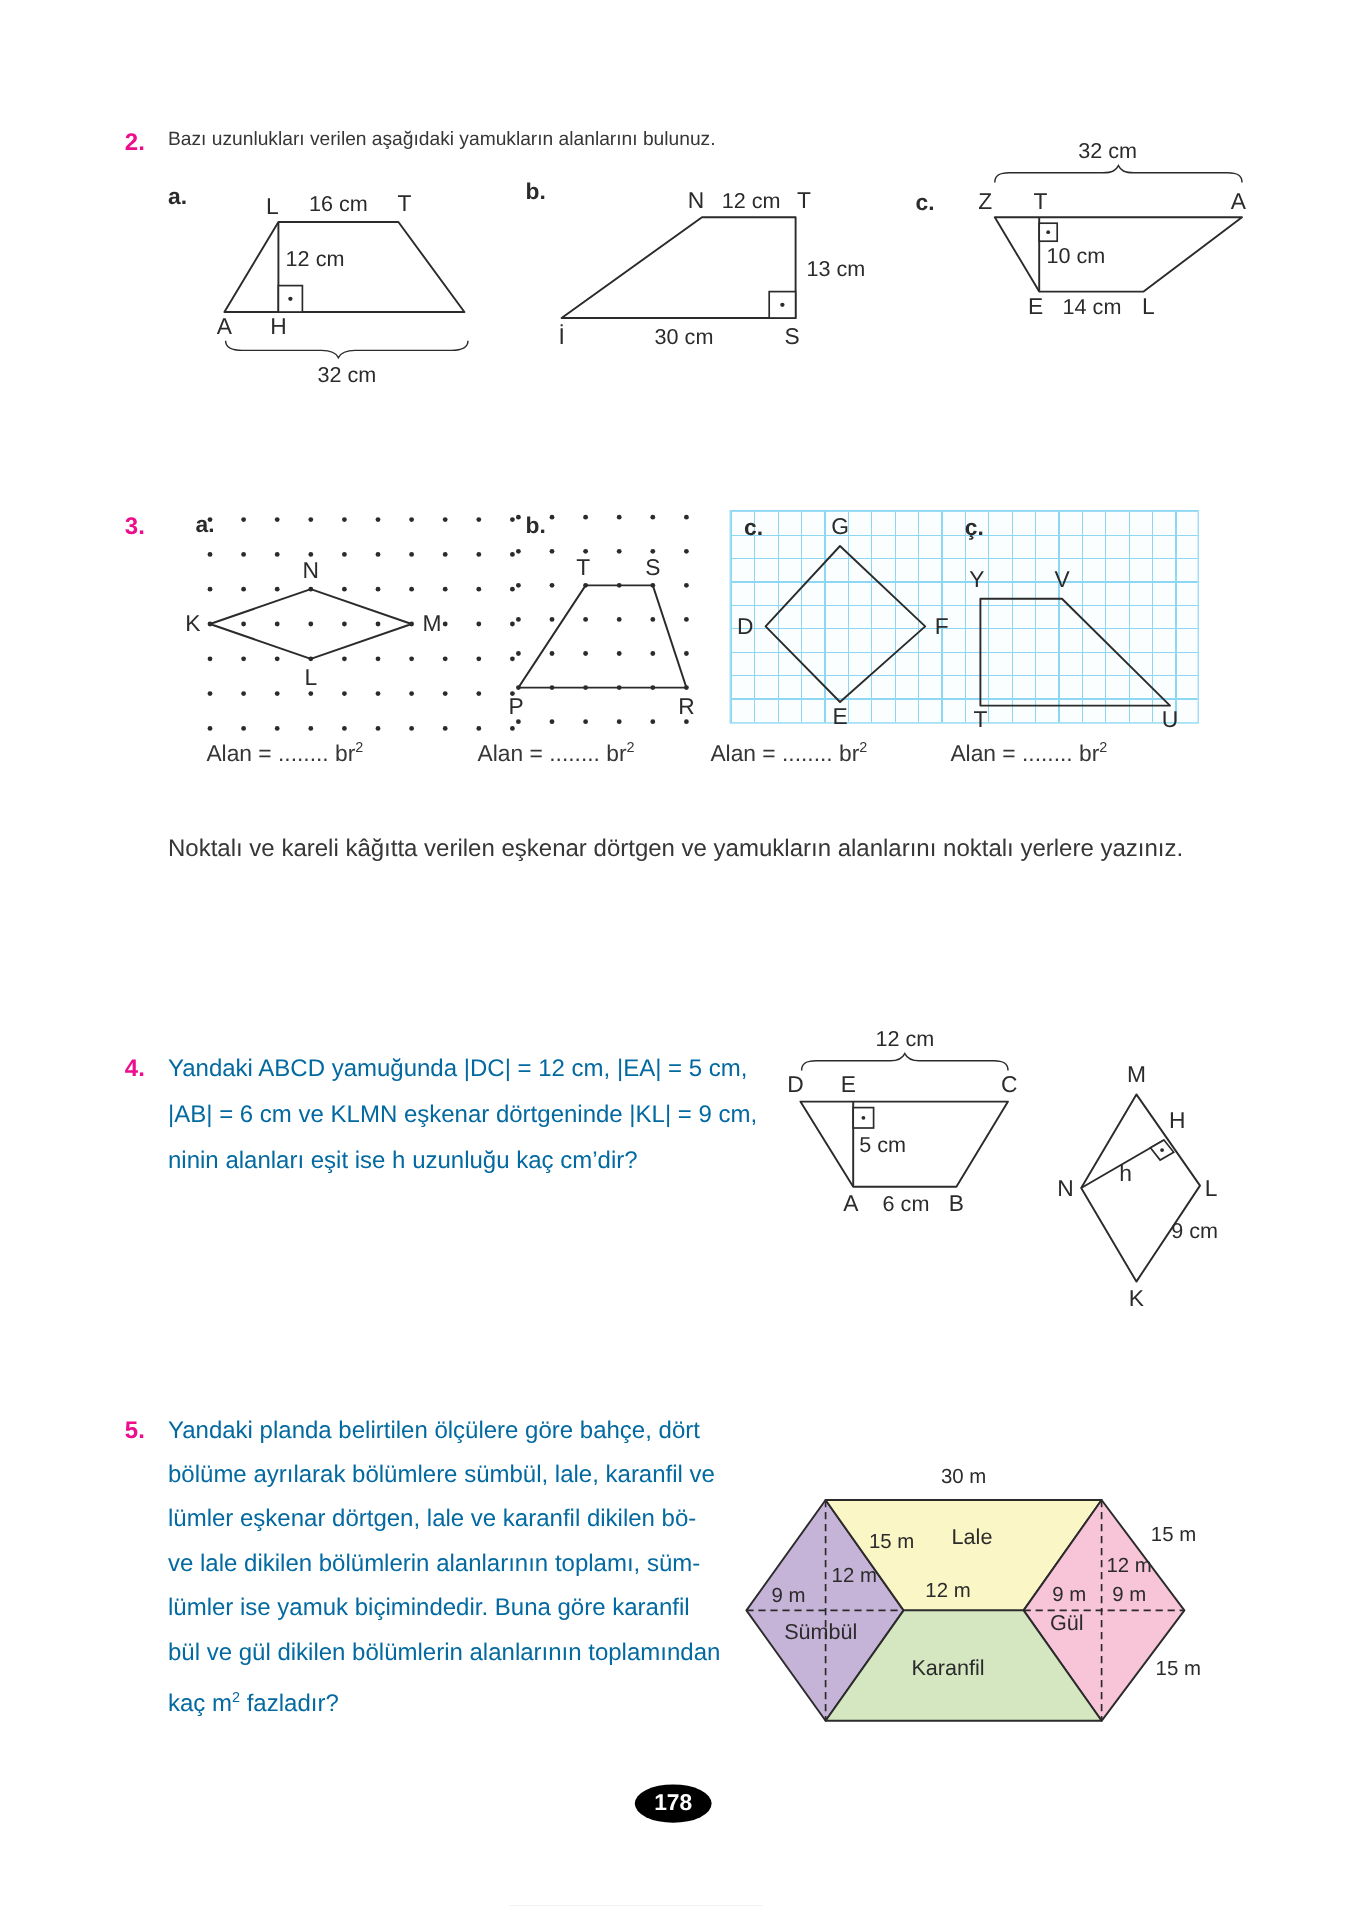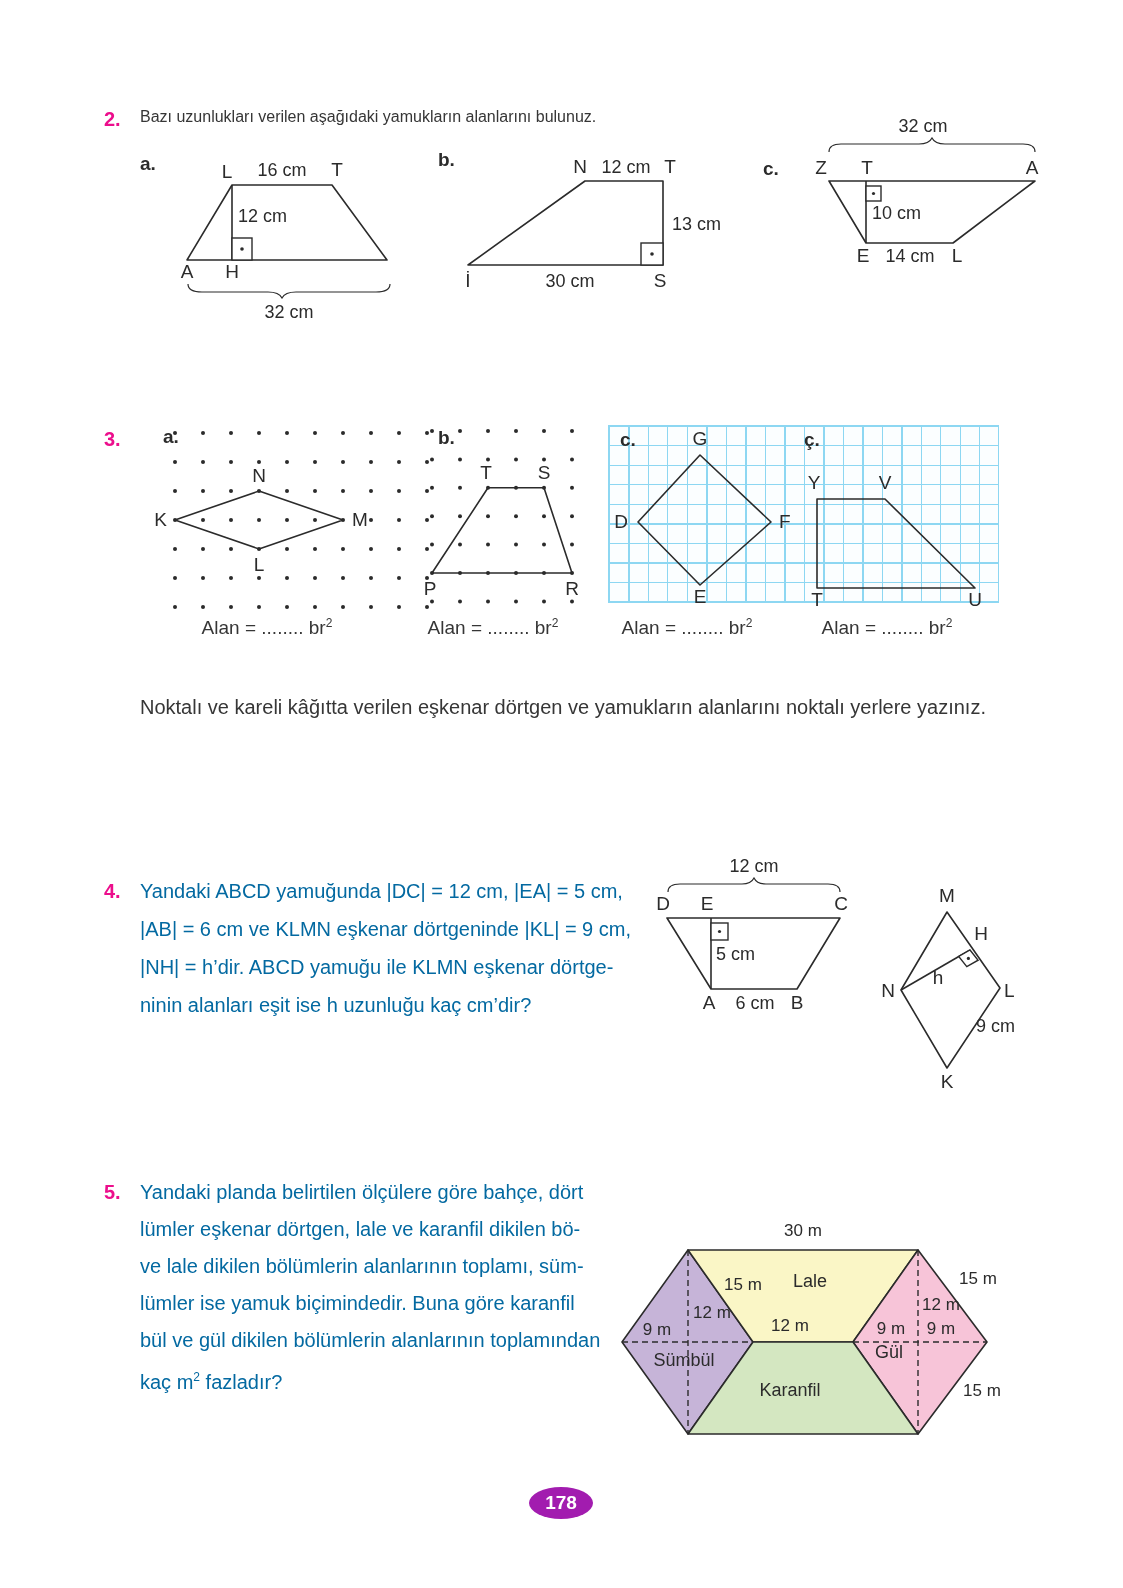"Alan = ........ br2" .alan { text-align: center -> none }
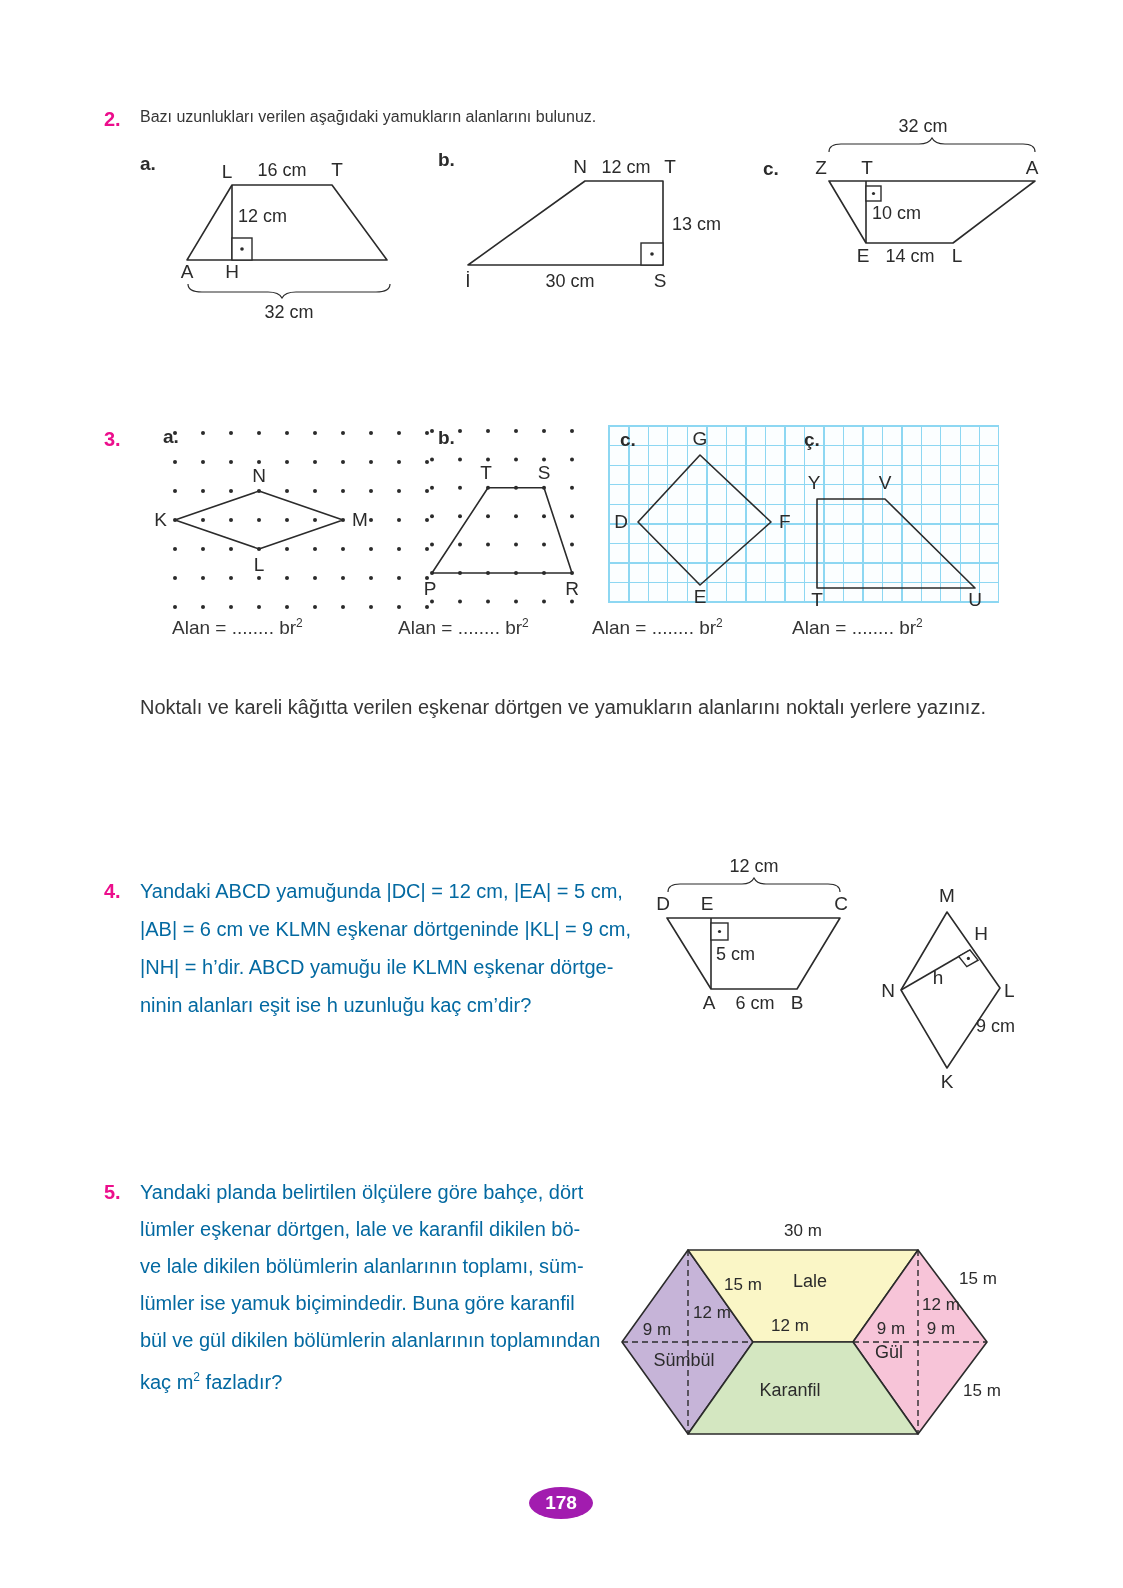"|NH| = h’dir. ABCD yamuğu" div { html: <div>|NH| = h’dir. ABCD yamuğu ile KLMN eşkenar dörtge-</div> -> none }
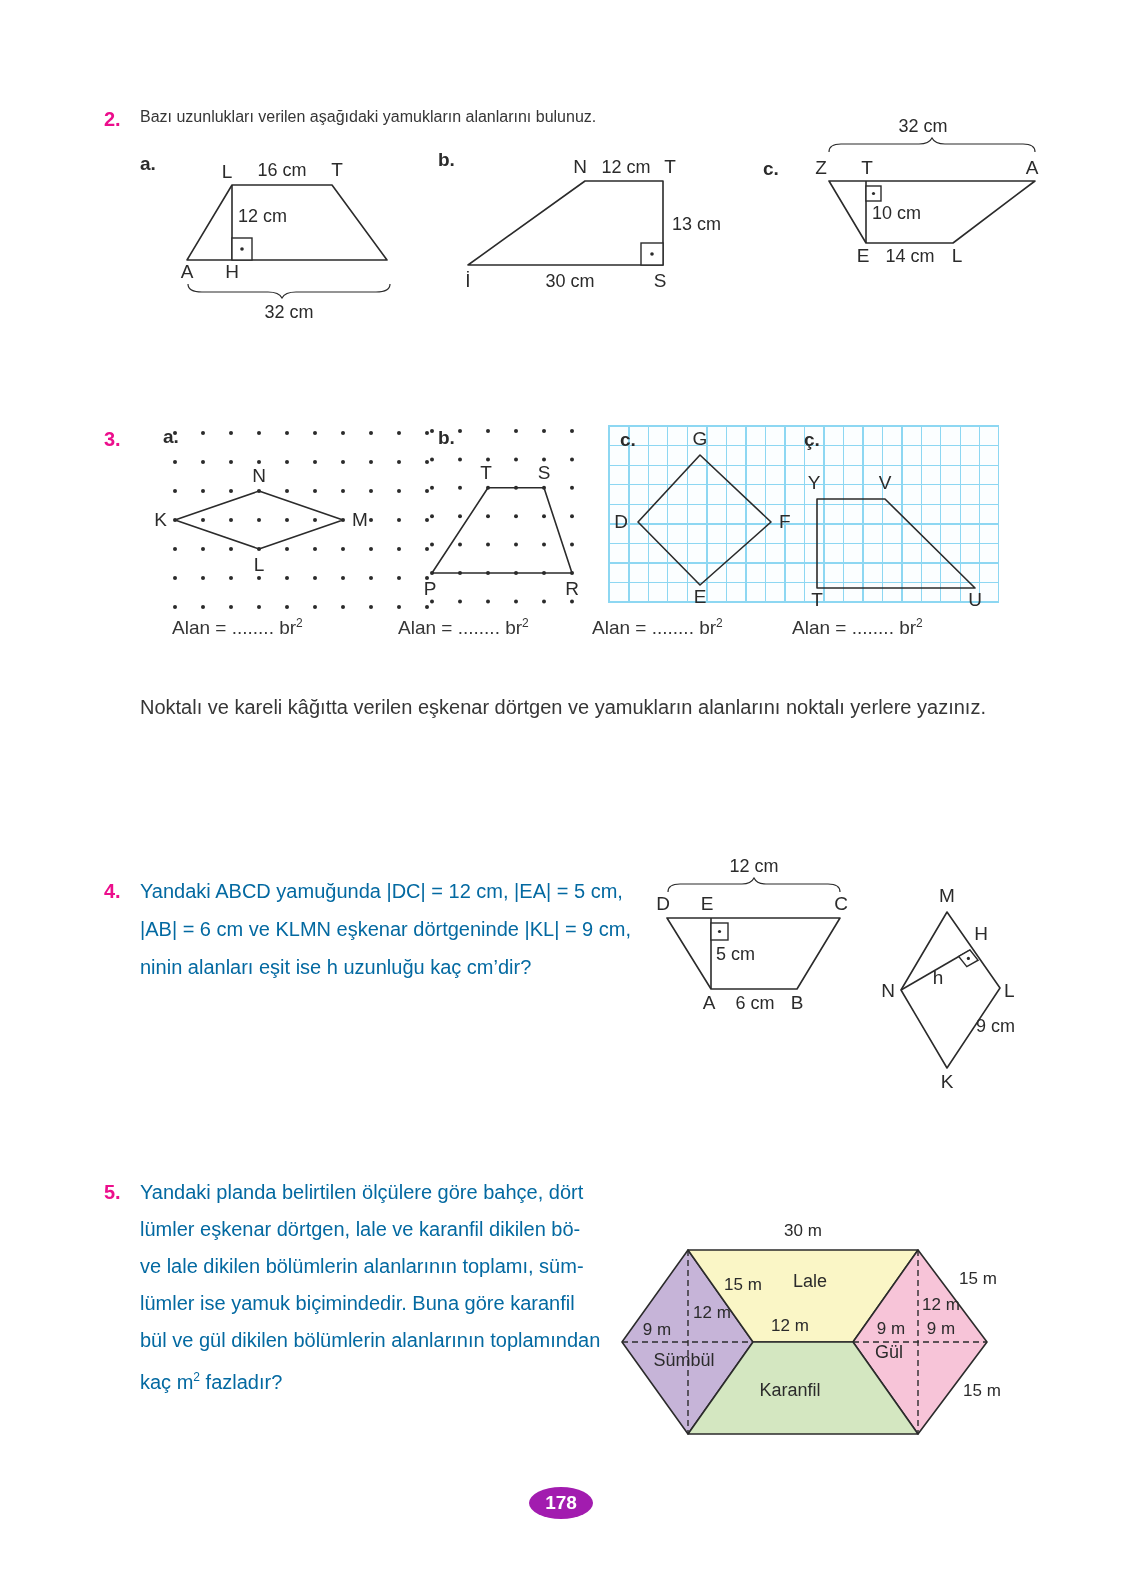"bölüme ayrılarak bölümlere sümbül, lale," div { html: none -> <div>bölüme ayrılarak bölümlere sümbül, lale, karanfil ve</div> }
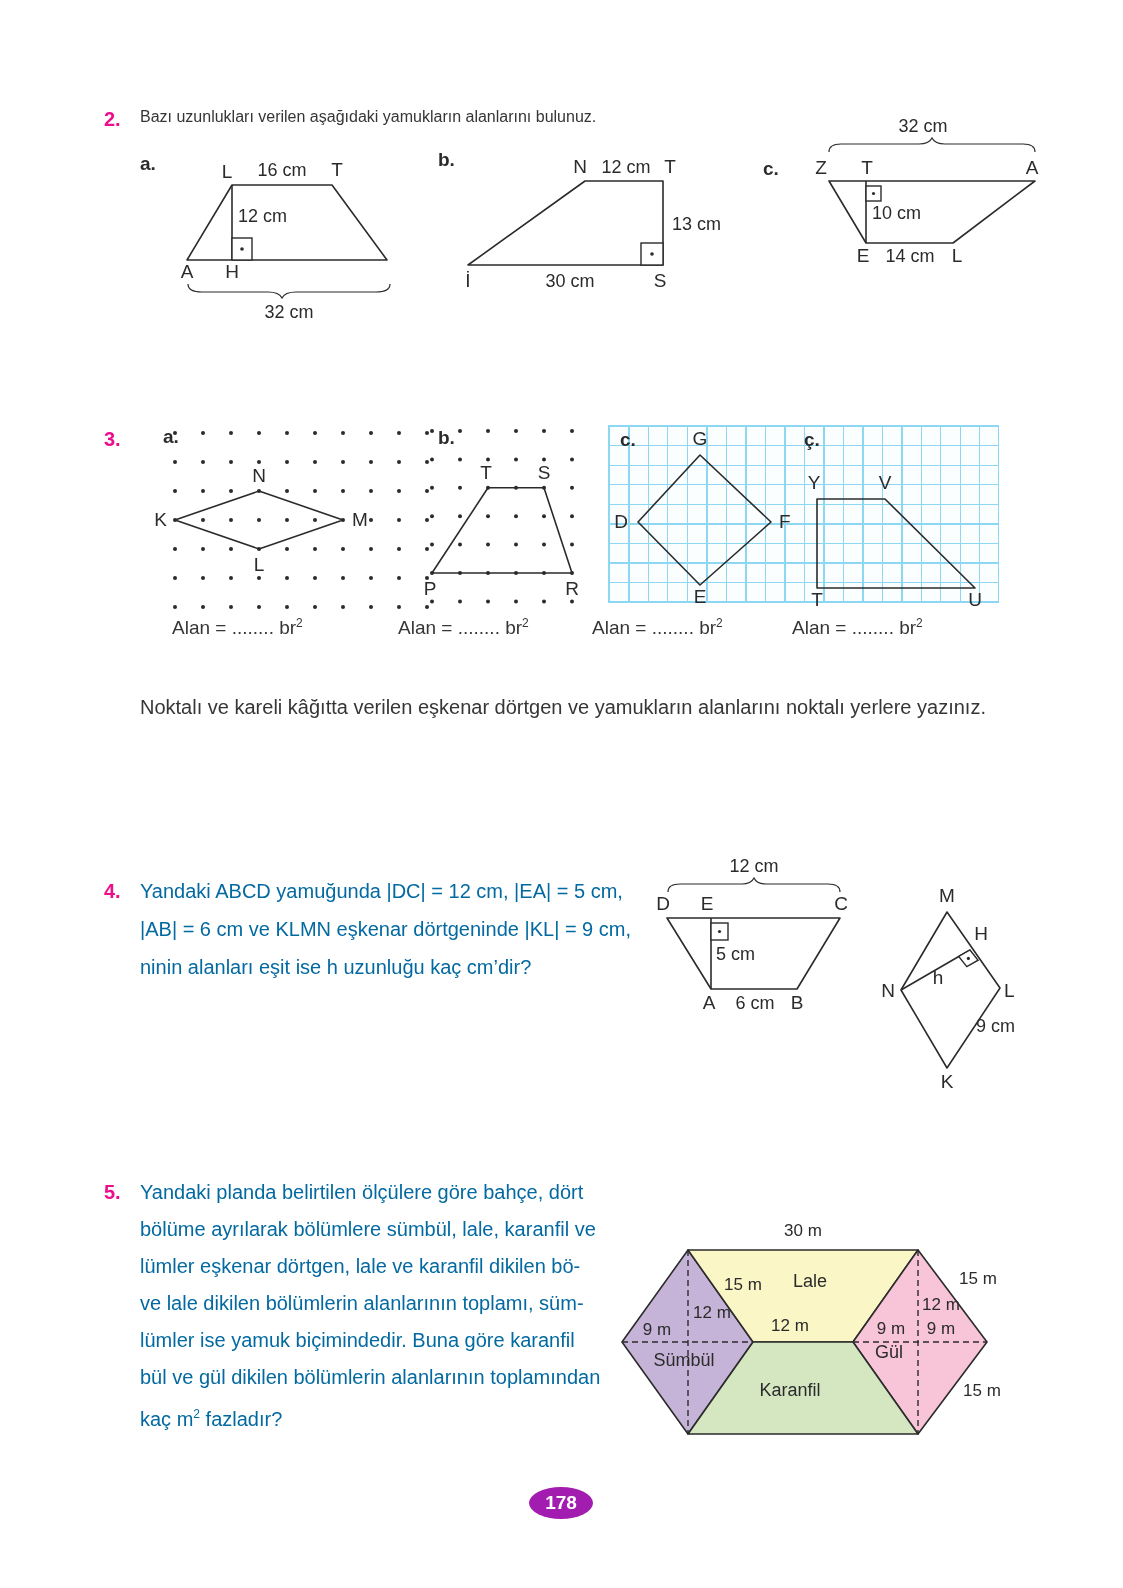"178" .badge { background: #a21caf -> #000000 }
